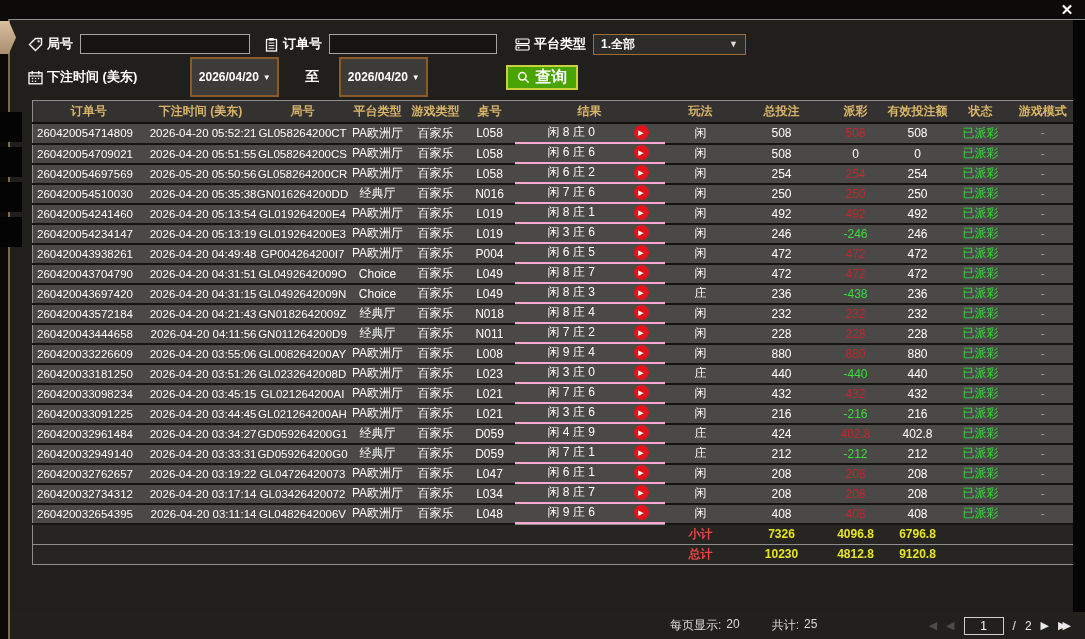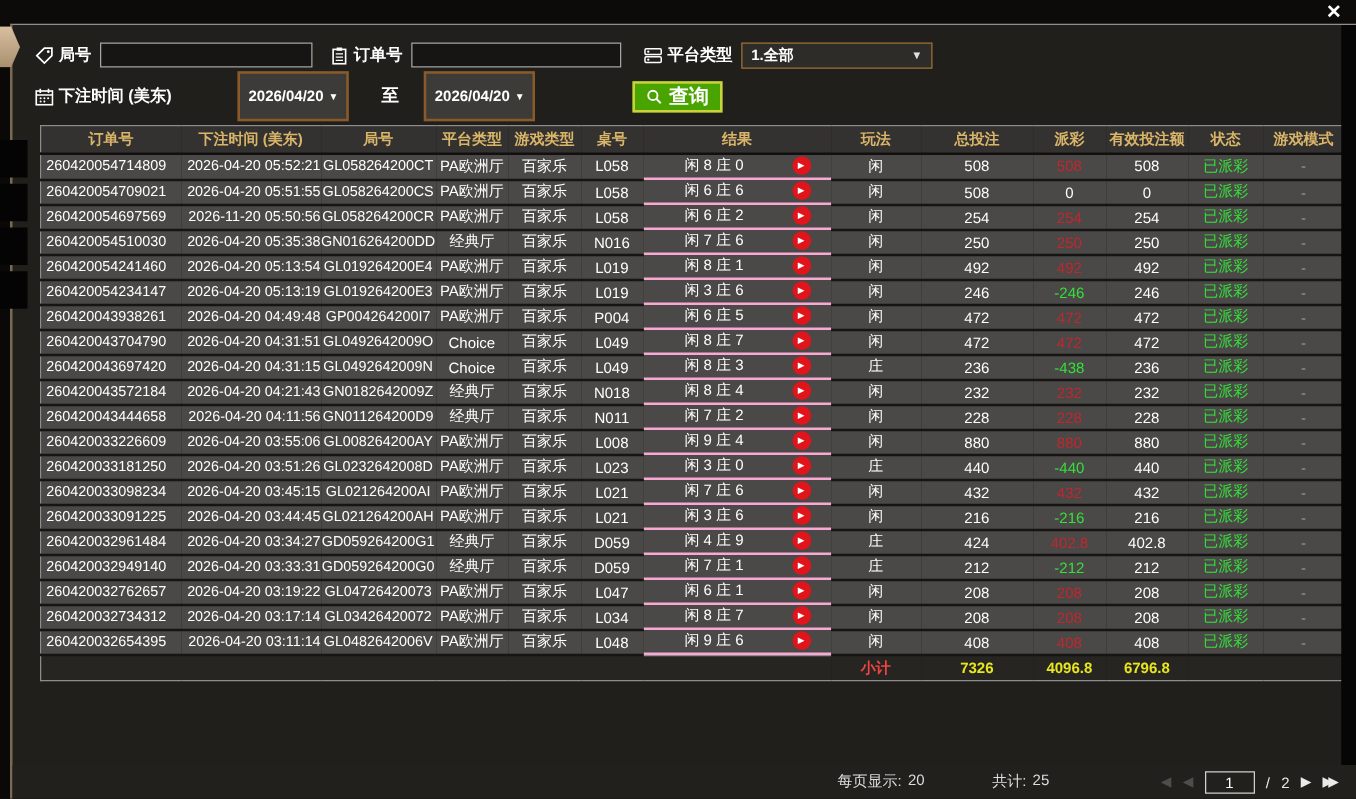"2026-11-20 05:50:56" td.c-time { text: 2026-11-20 -> 2026-05-20 }
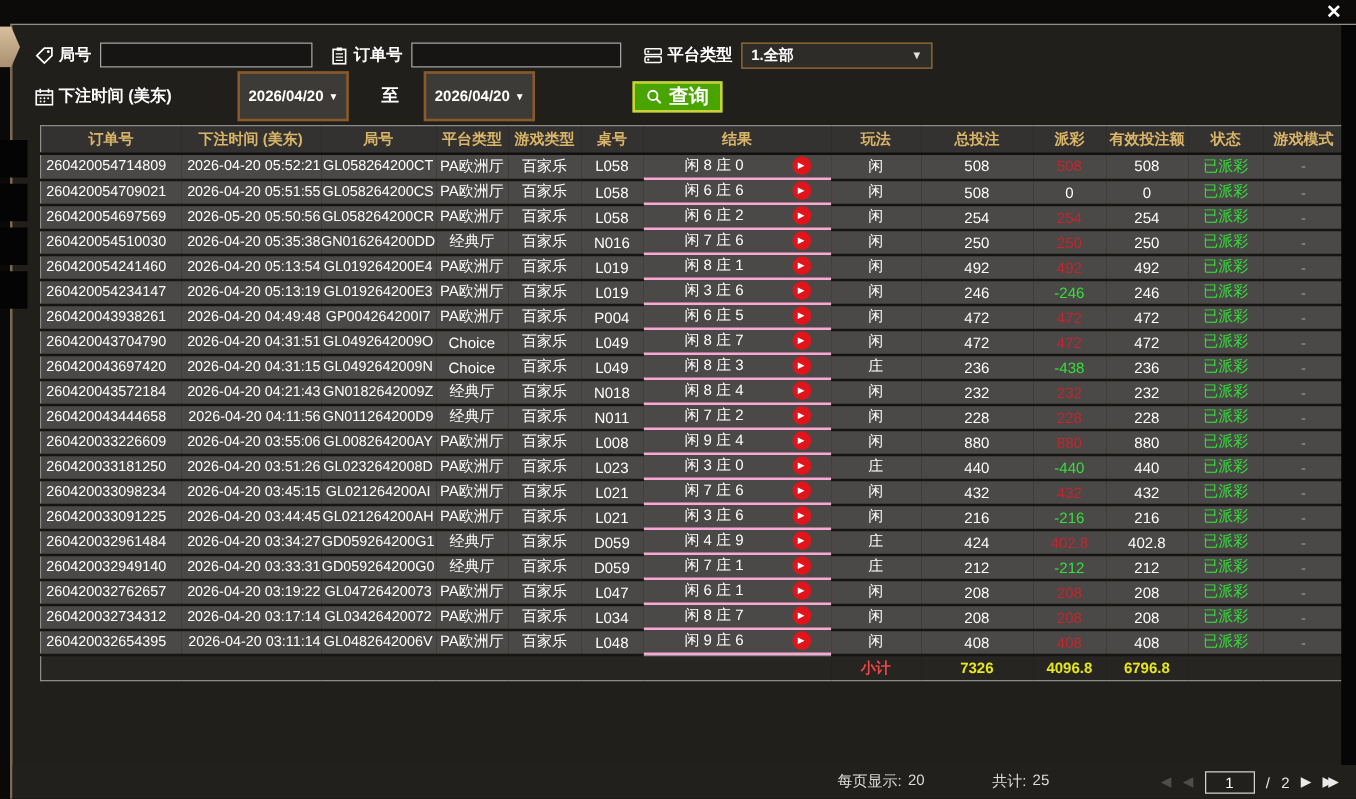"总计" tr.sum { html: none -> <tr> <td></td> <td>总计</td> <td>10230</td> <td>4812.8</td> <td>9120.8</td> <td></td> </tr> }
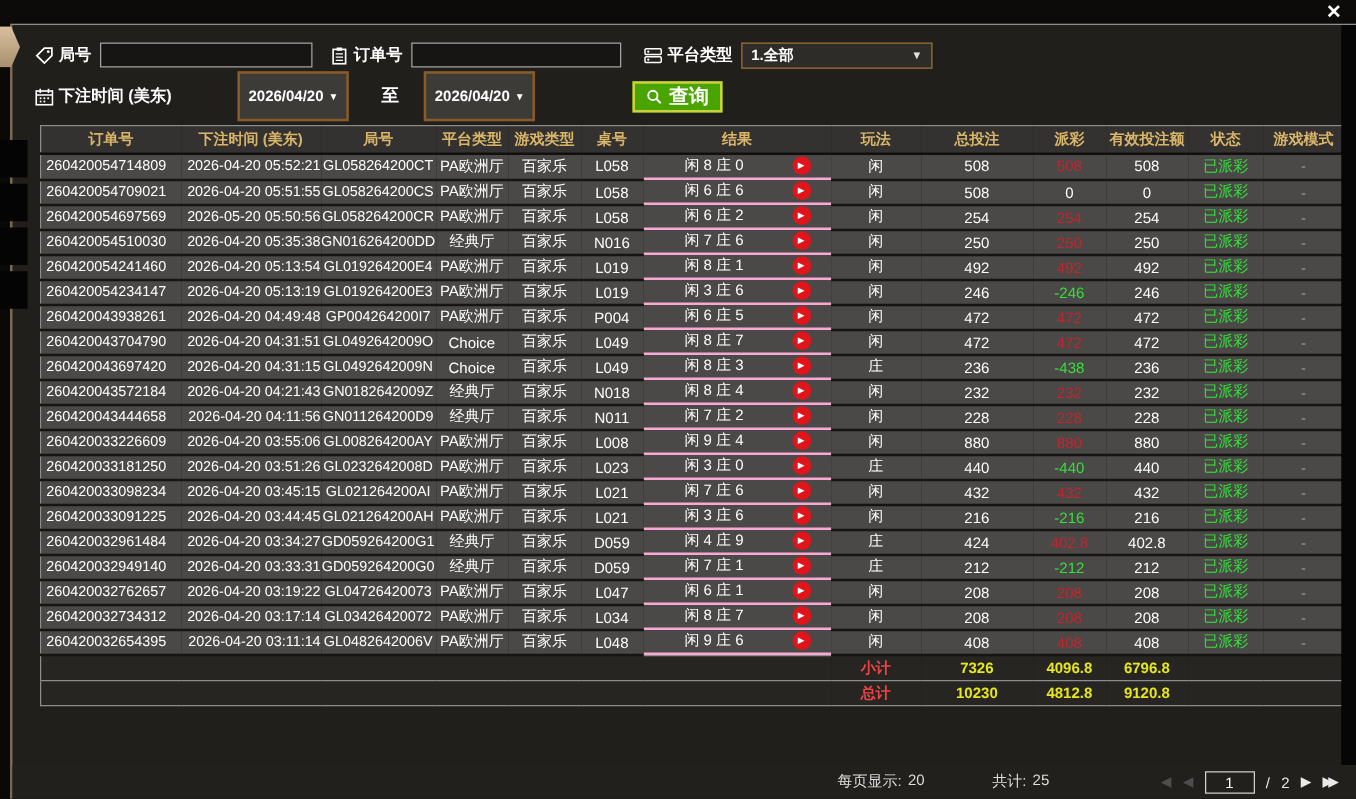"共计:" .tc { margin-left: 54px -> 32px }
